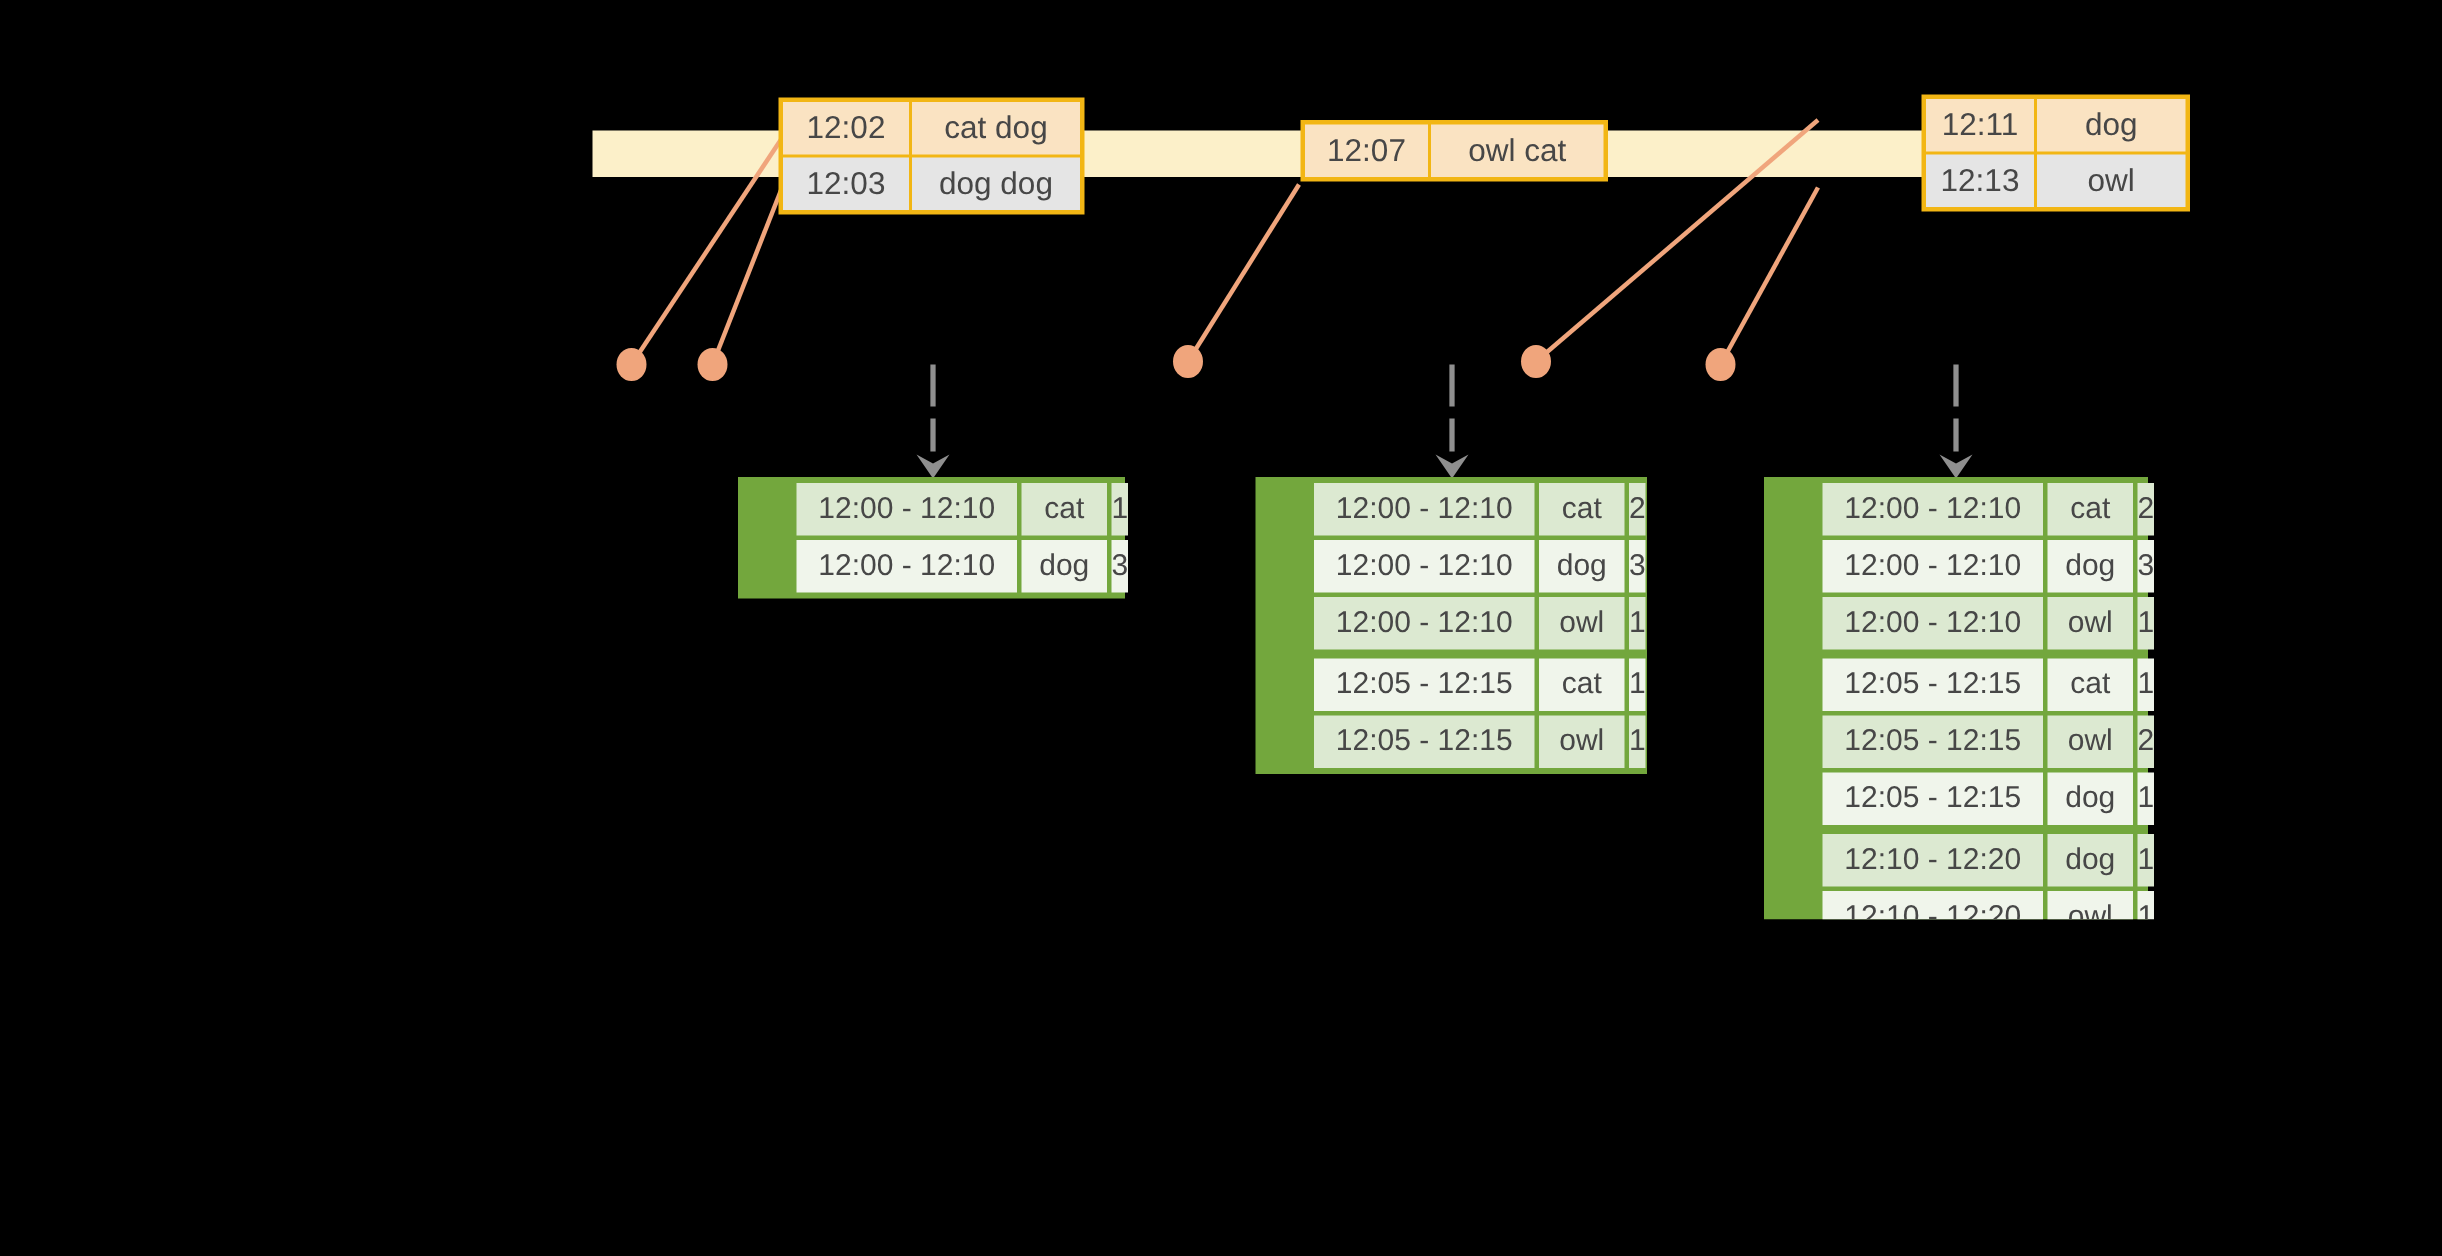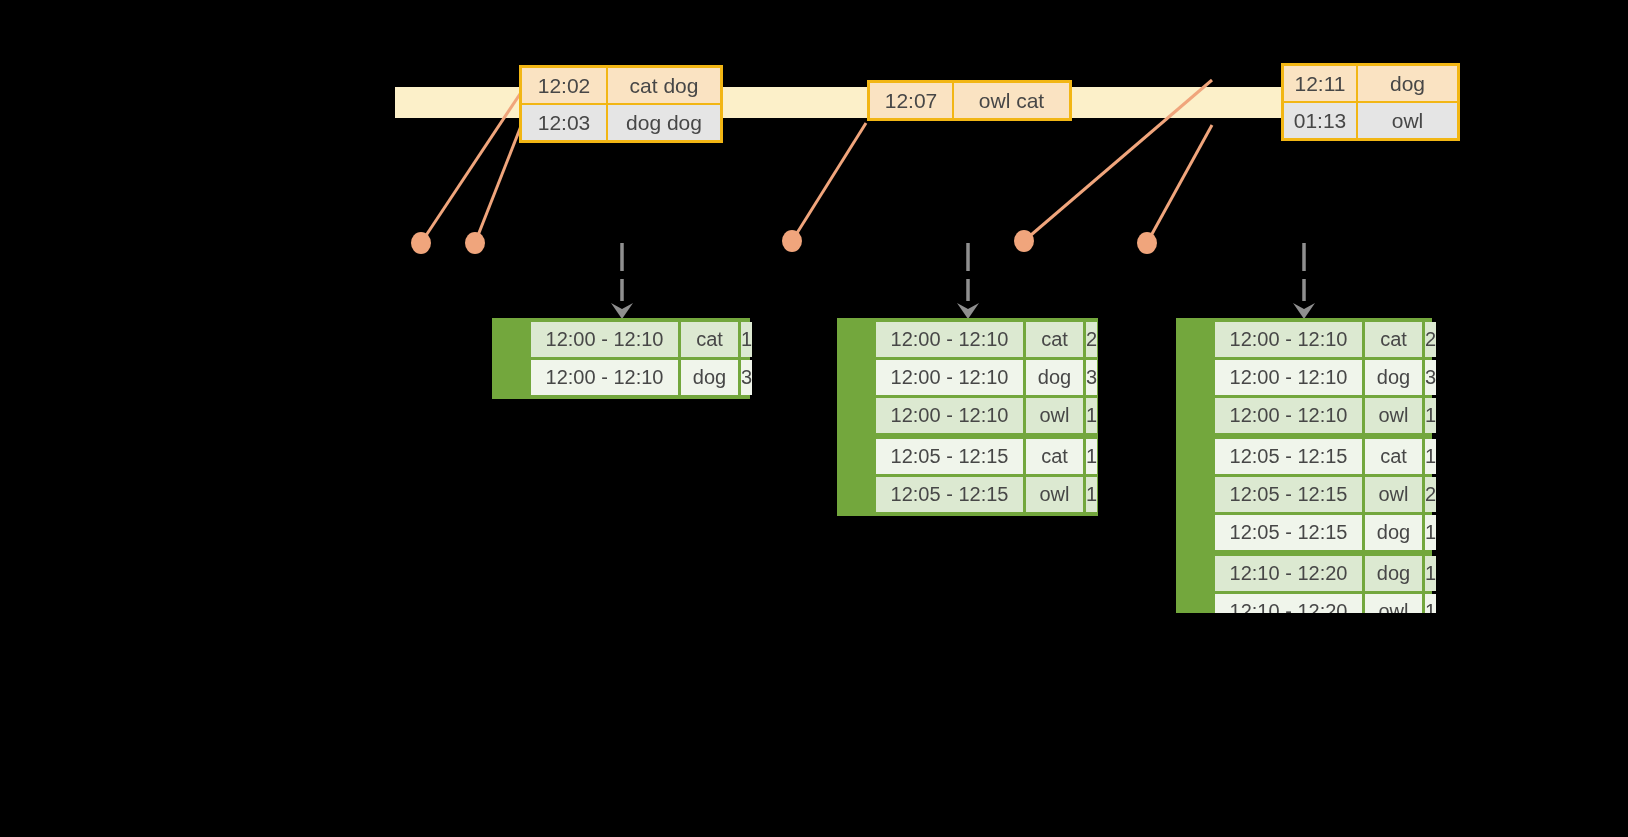"01:13" div.cell { text: 01:13 -> 12:13 }
